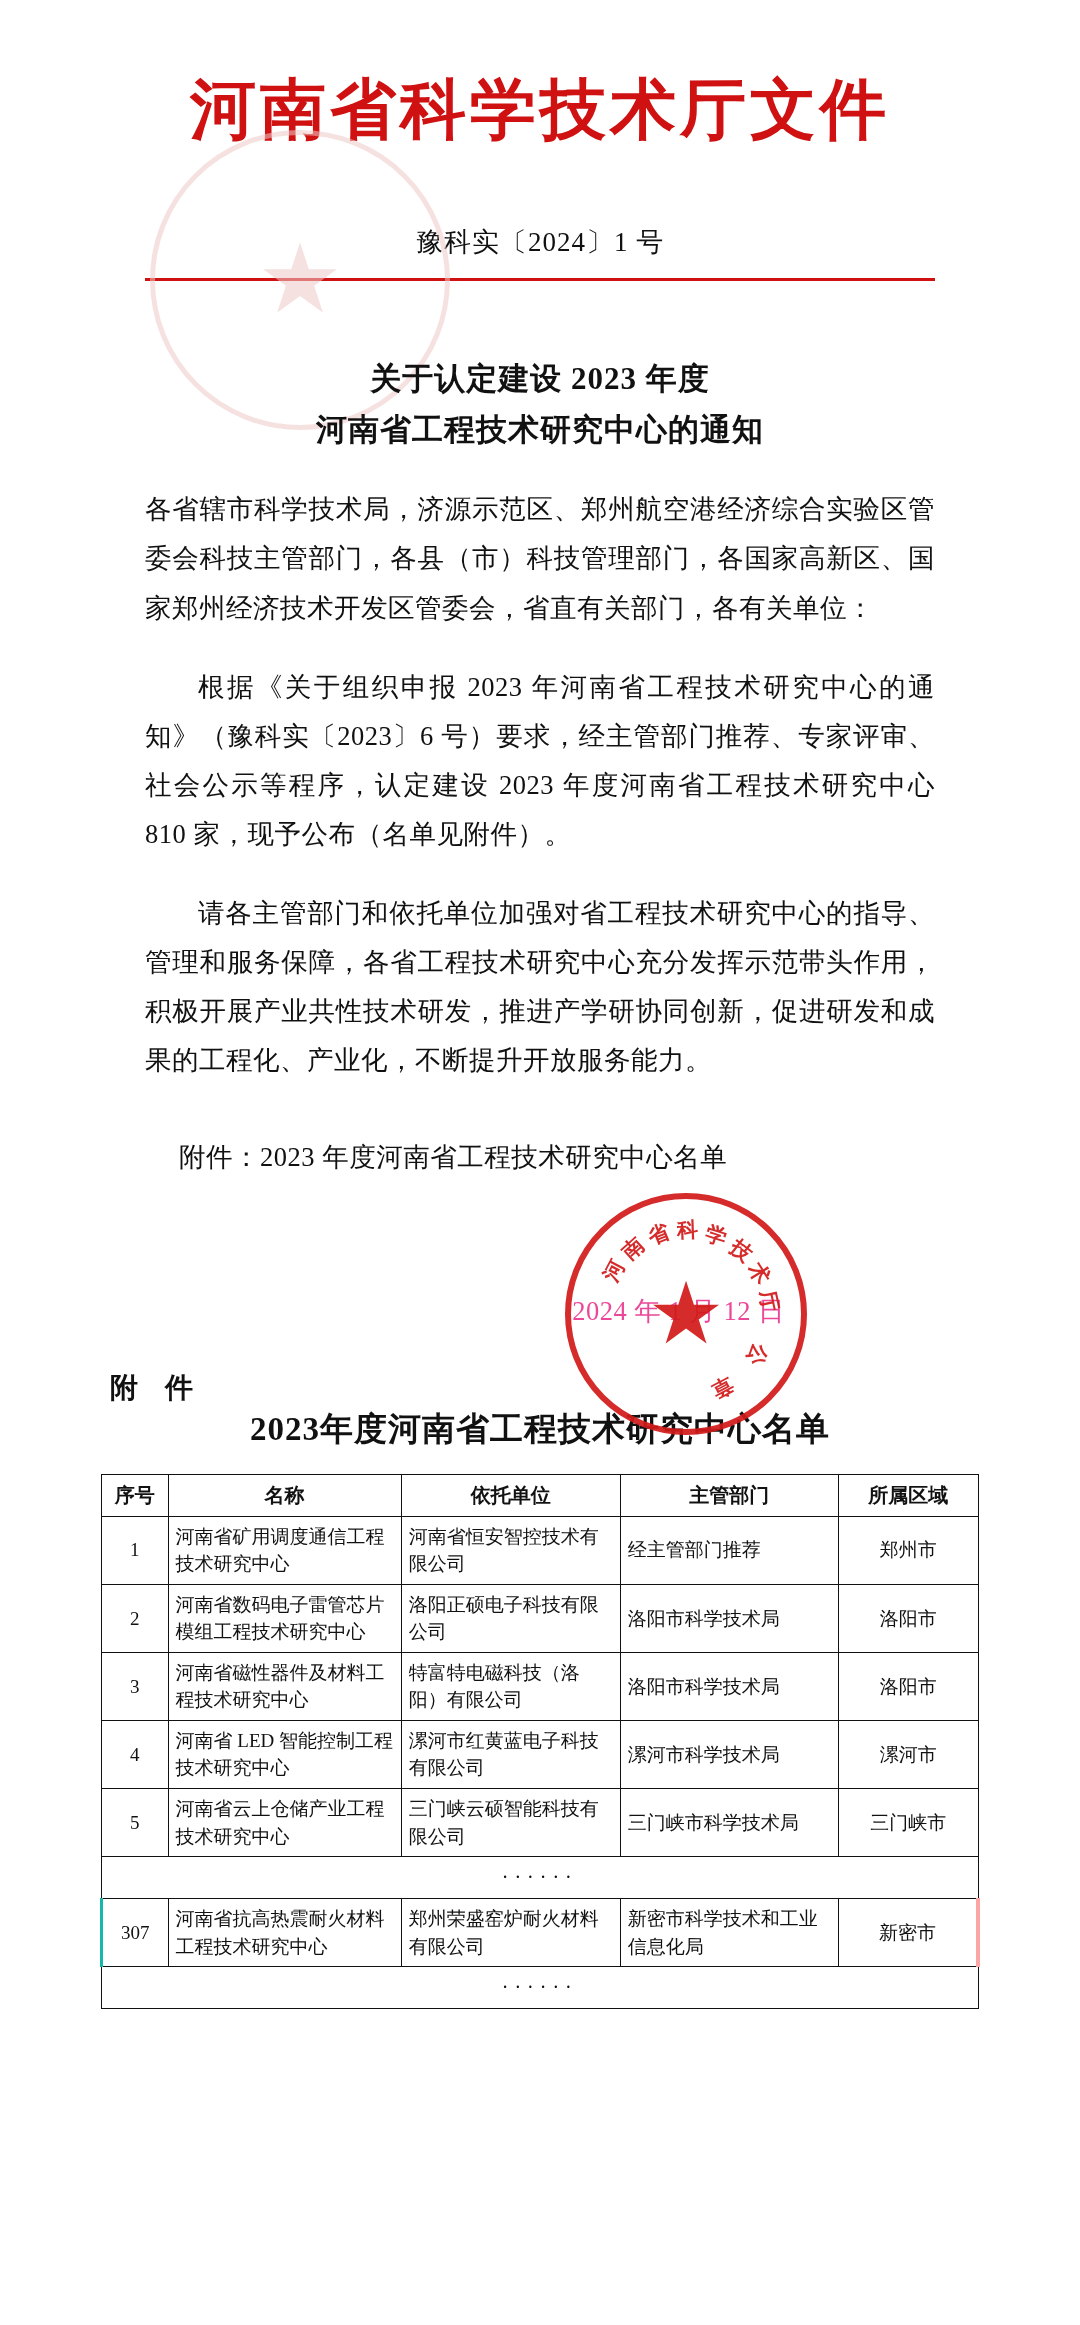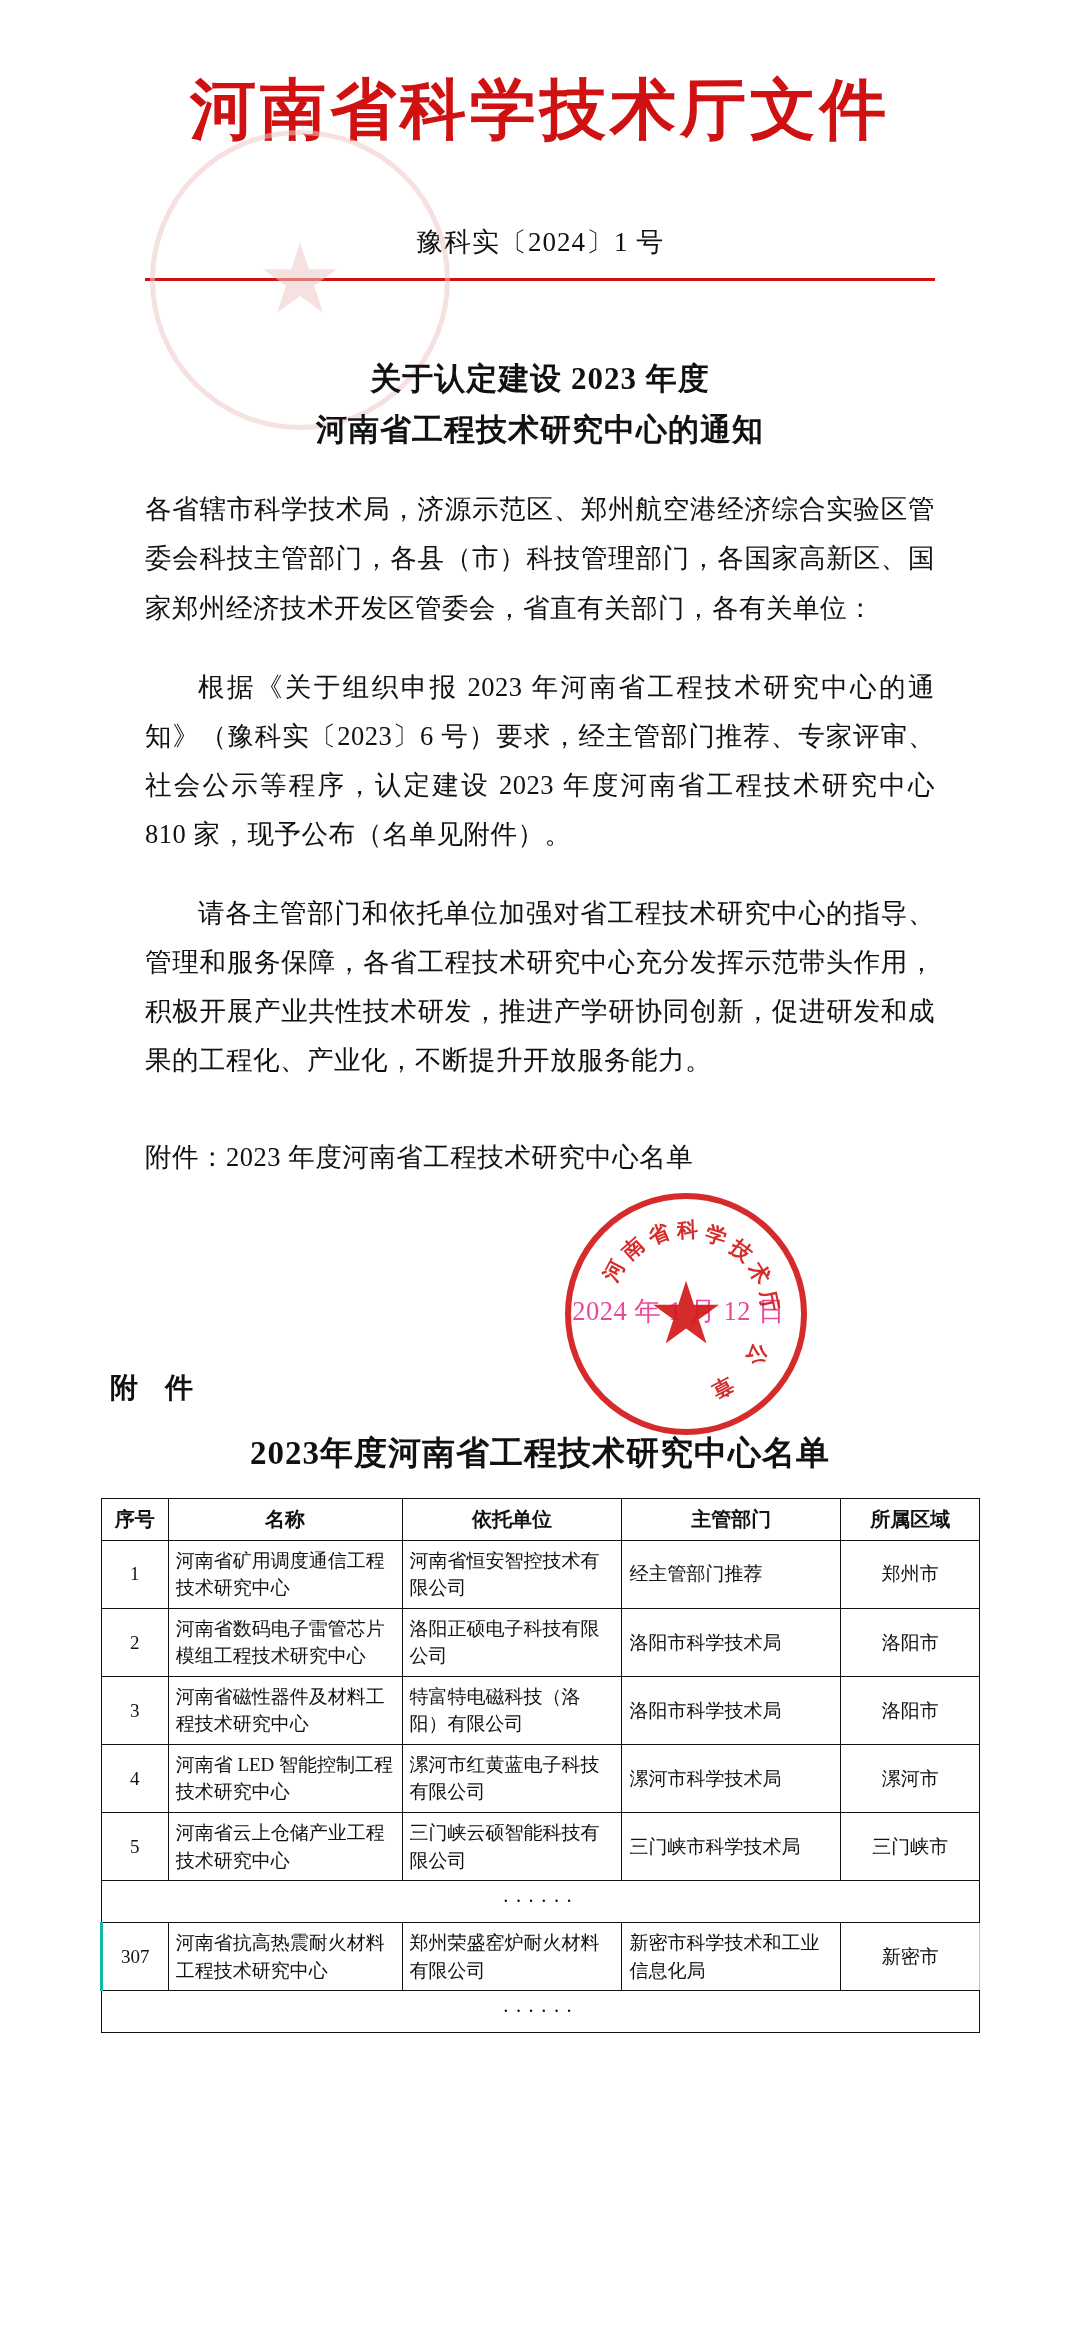"附件：2023 年度河南省工程技术研究中心名单" .attach-line { margin-left: none -> 34px }
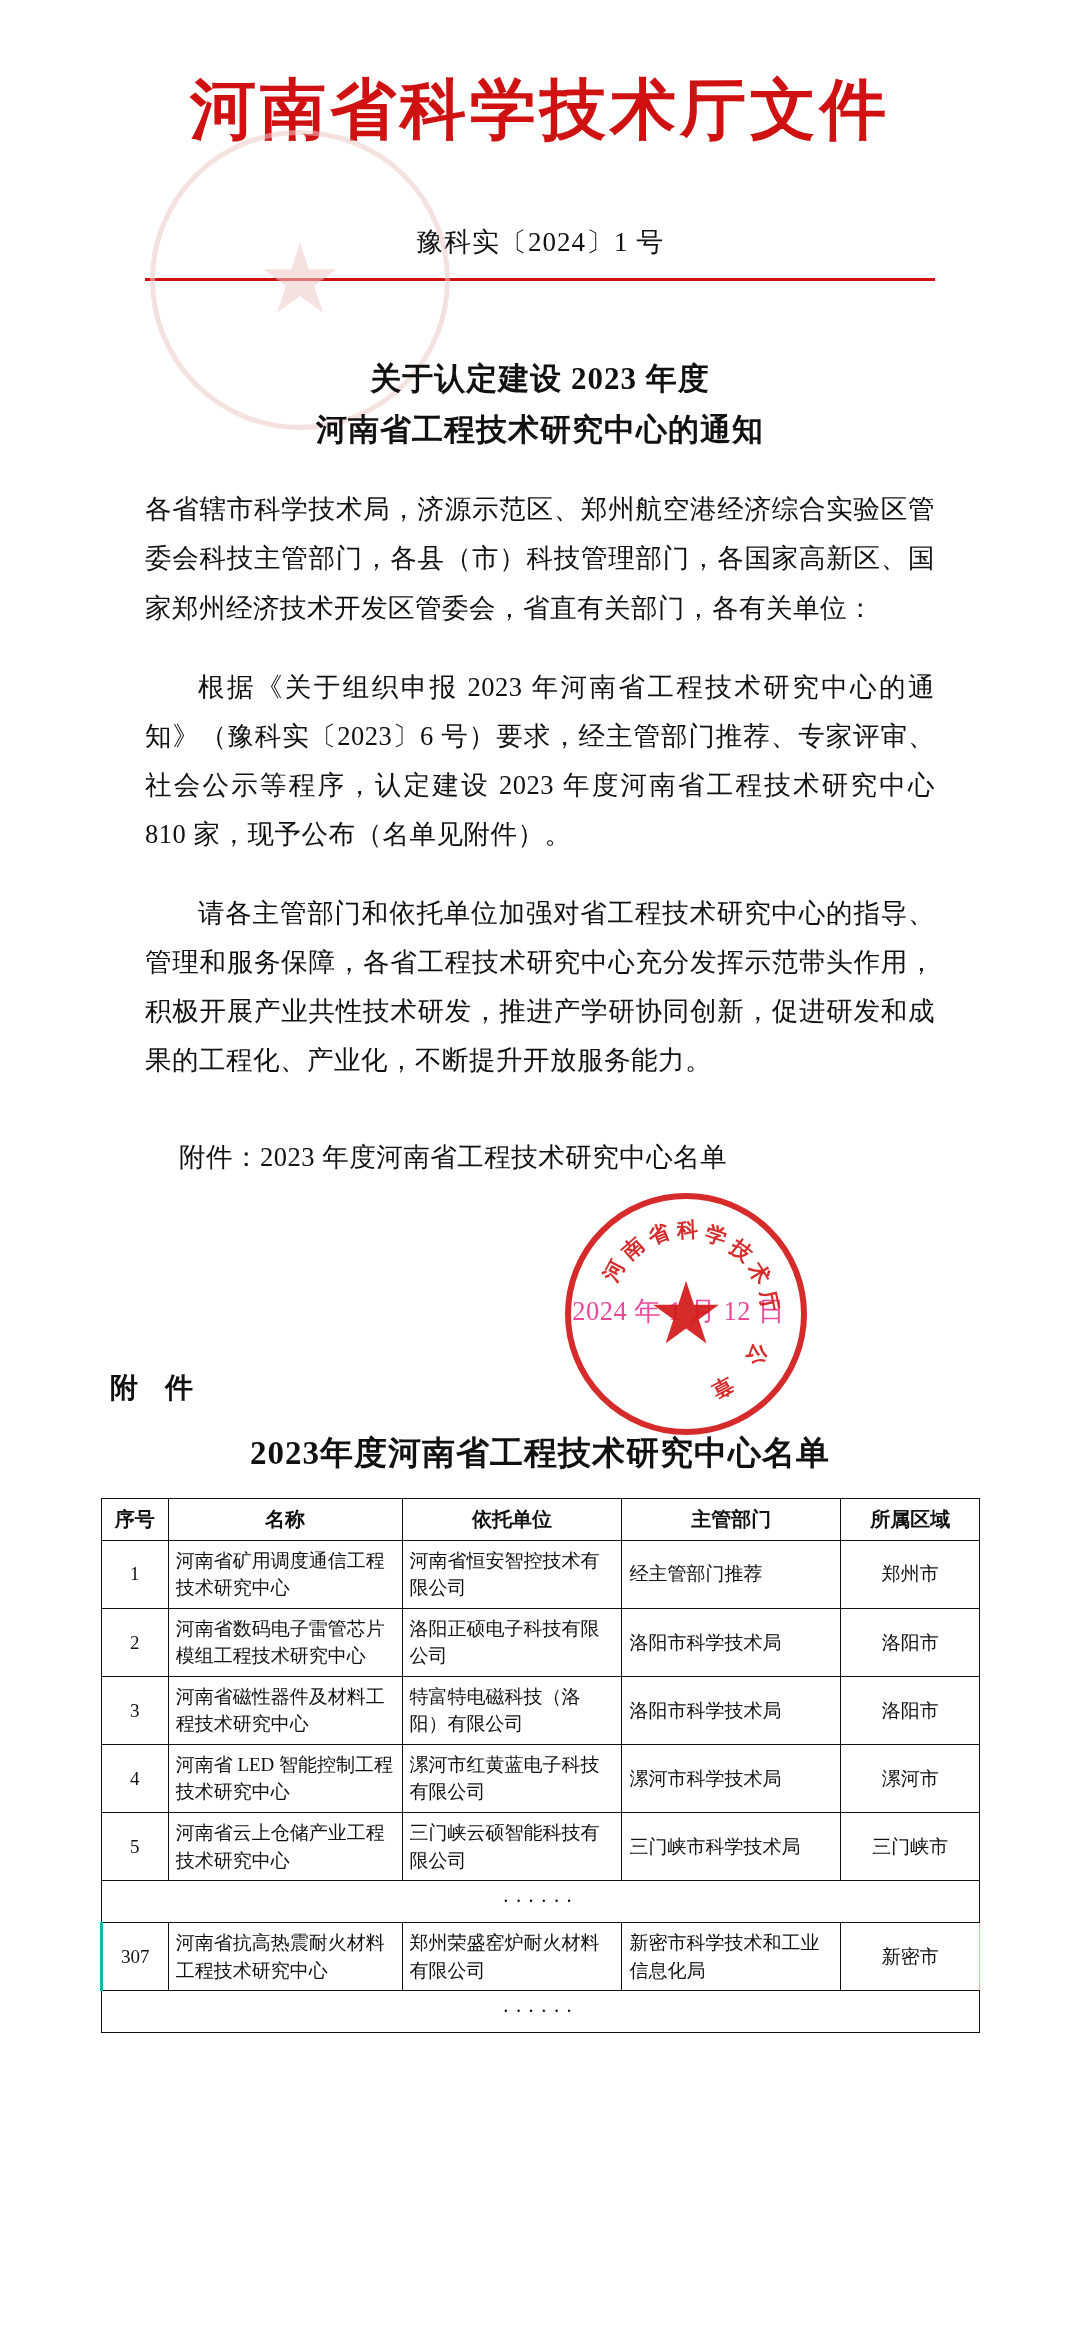"2023年度河南省工程技术研究中心名单" .attach-title { margin-top: 24px -> none }
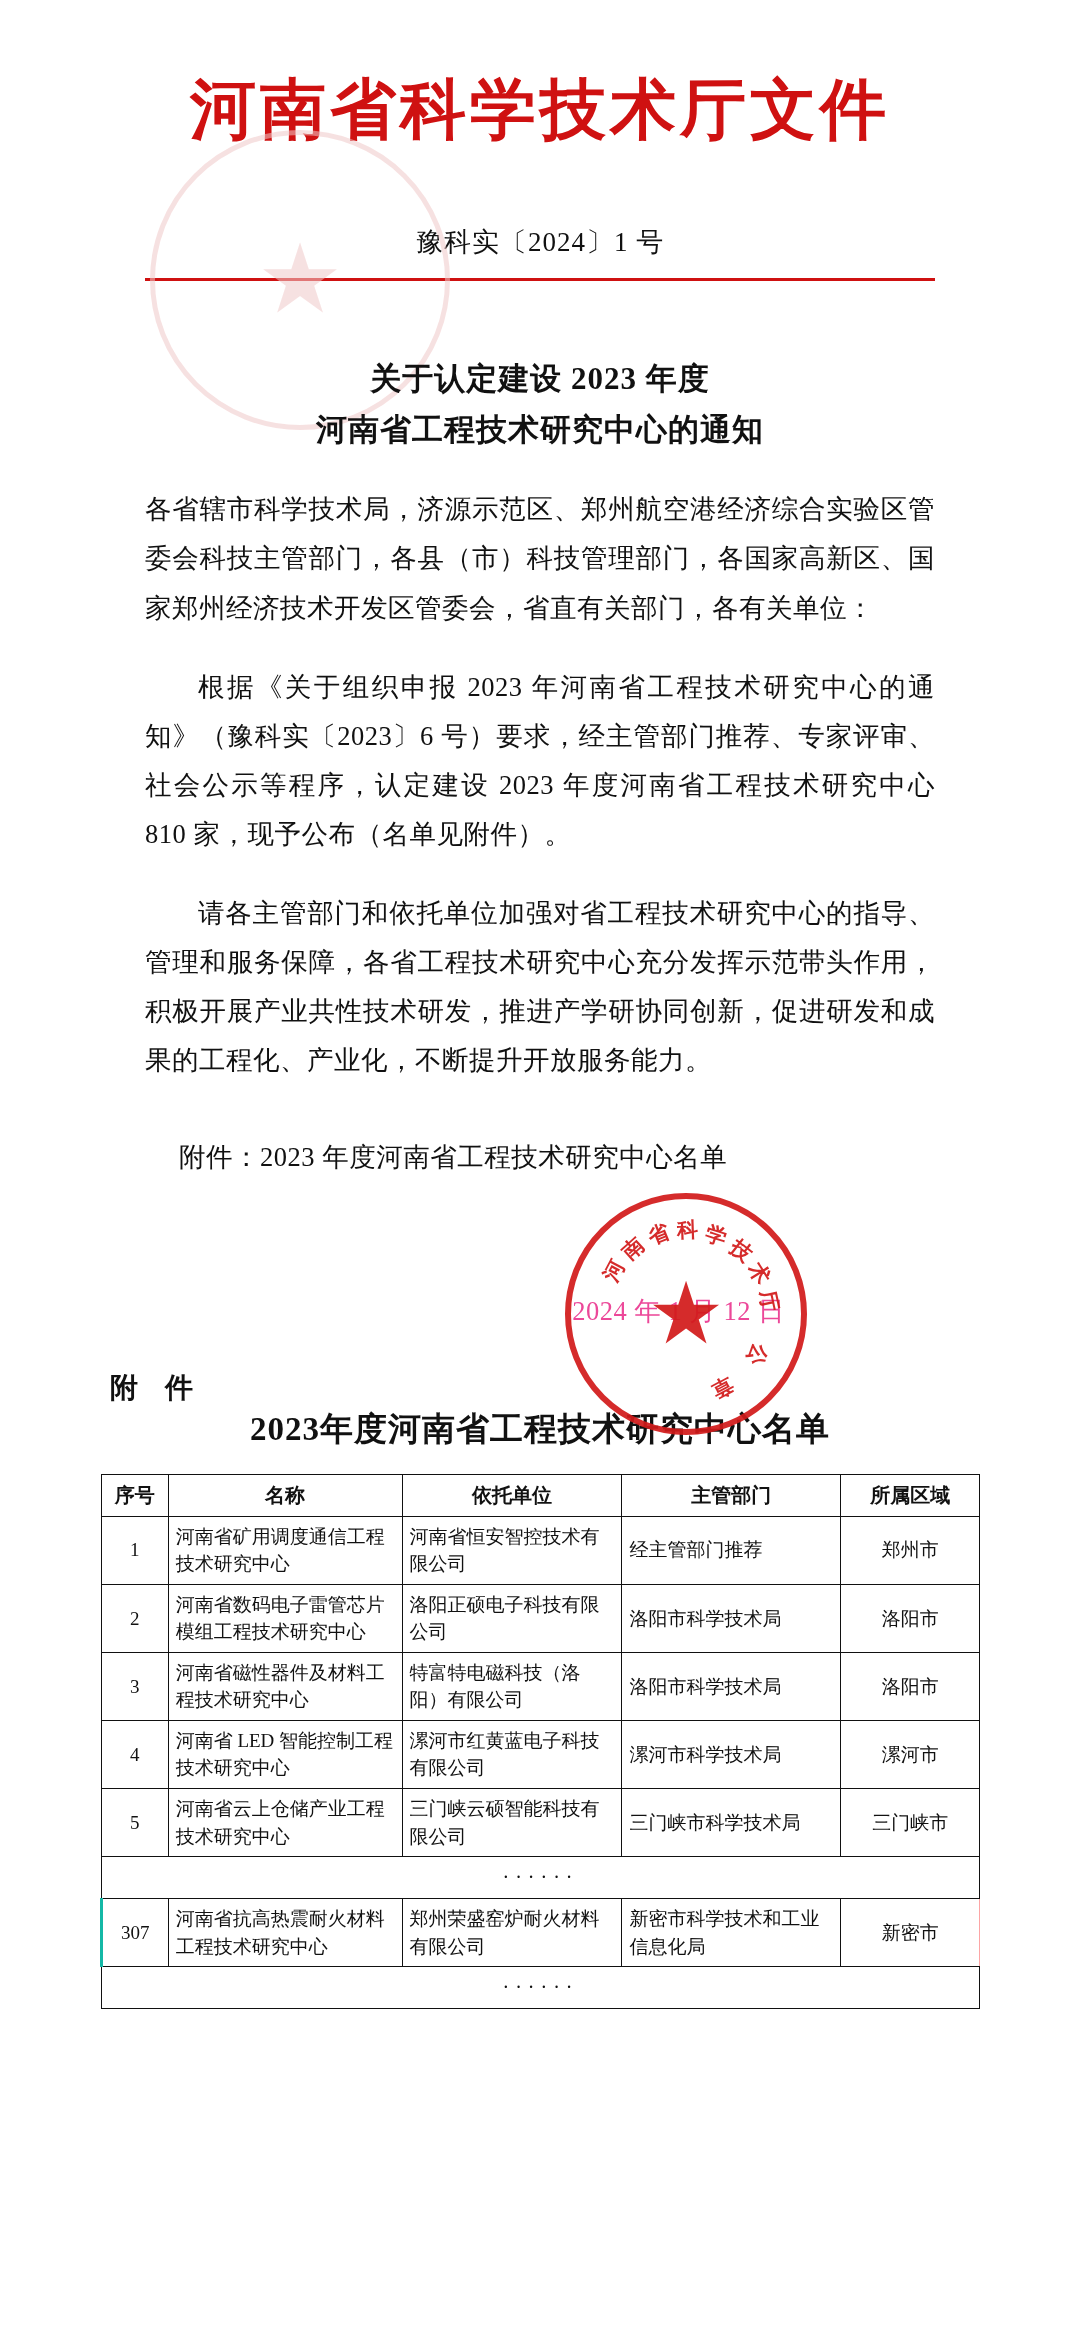"新密市" .hl-row td:last-child { border-right: 1px solid #fca5a5 -> 4px solid #fca5a5 }
